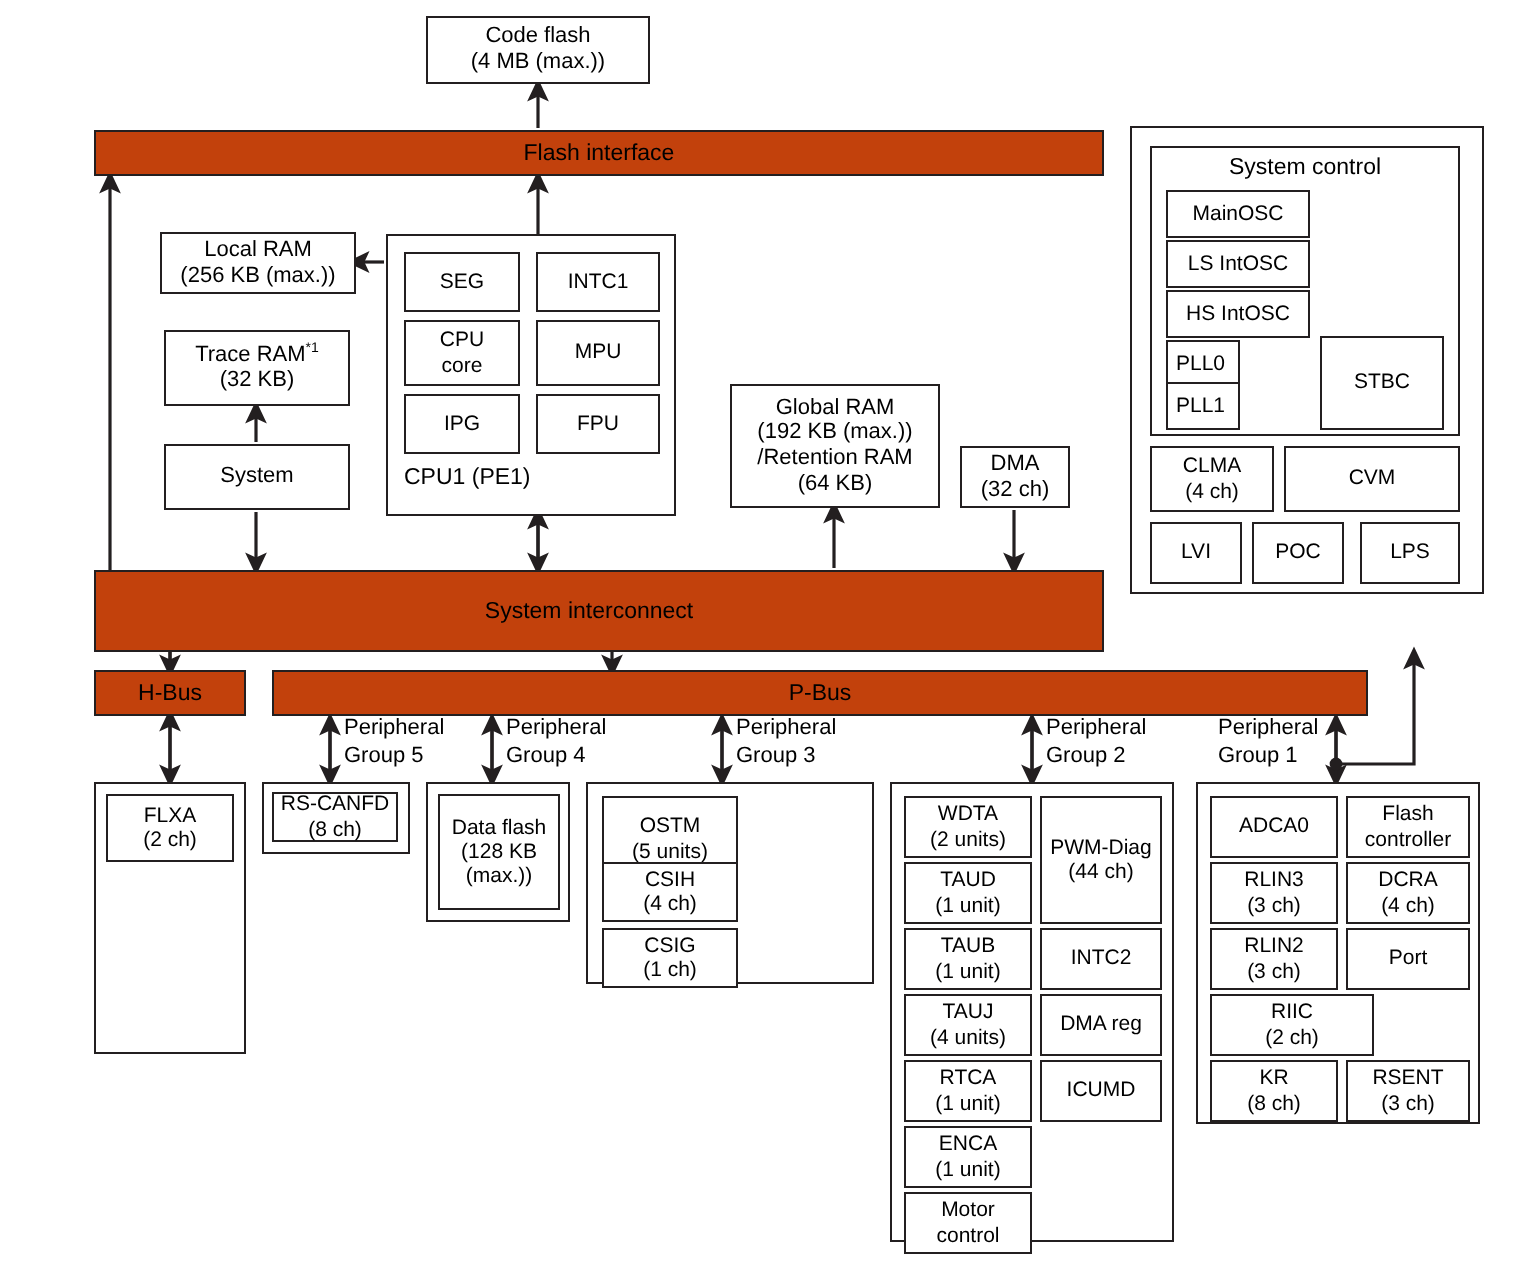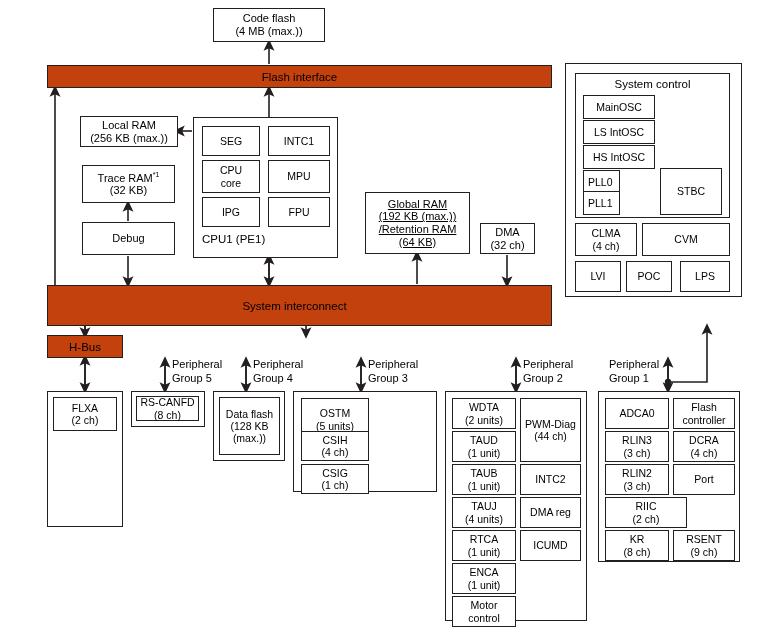"Global RAM" div.box { text-decoration: underline -> none }
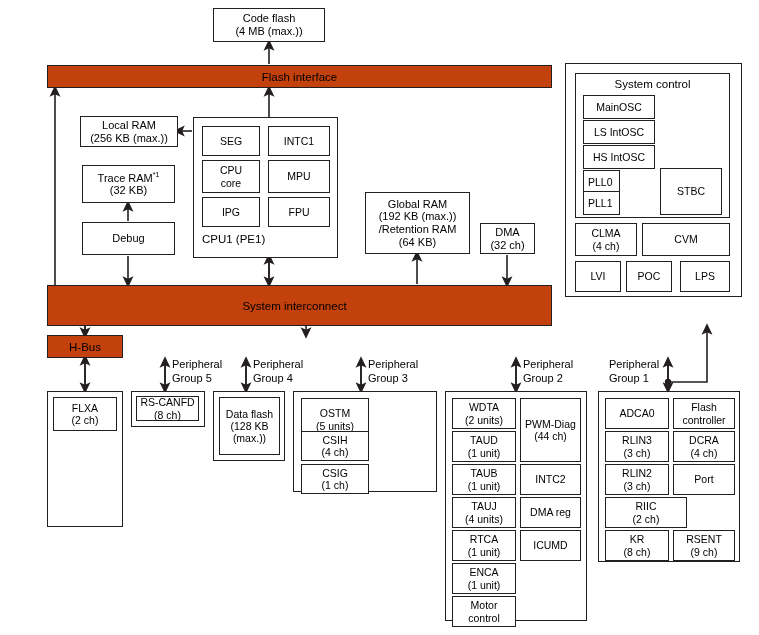"Debug" div.box { text: Debug -> System }
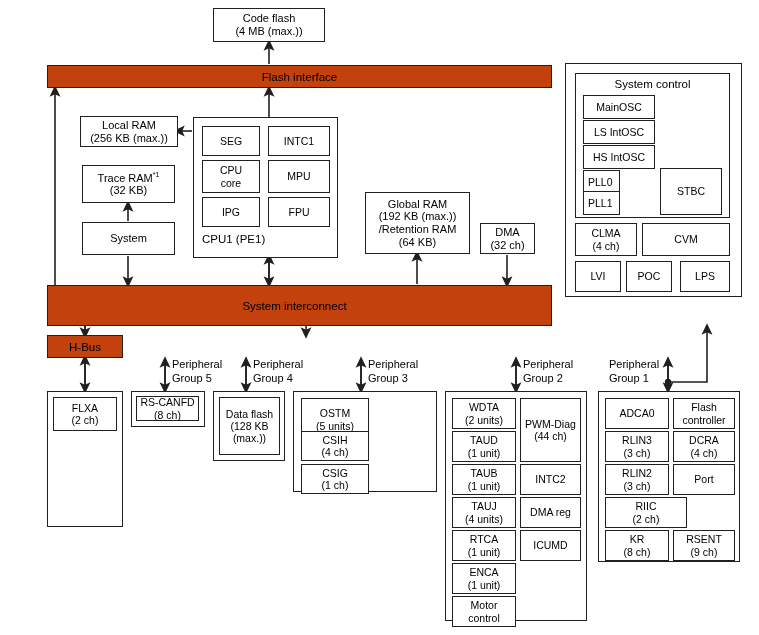"P-Bus" div.bar { html: none -> <div>P-Bus</div> }
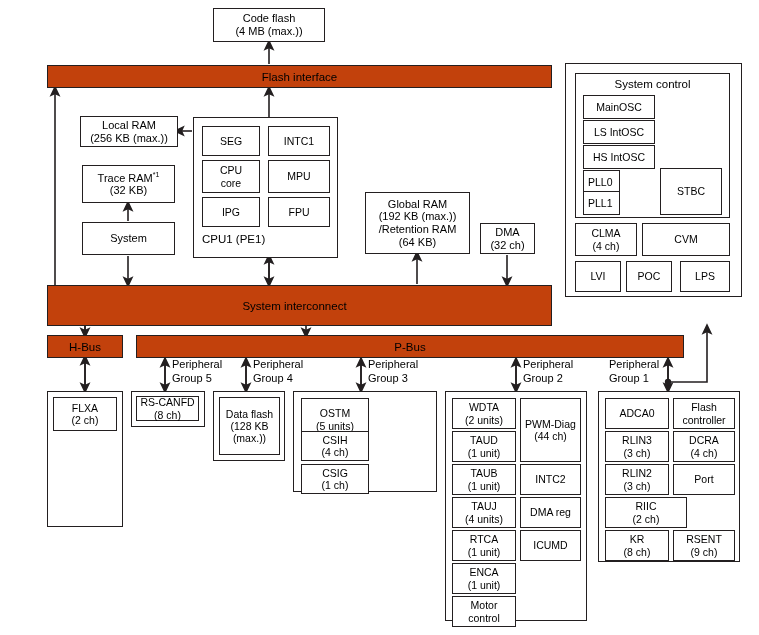"RSENT" div.grpbox { text: 9 -> 3 }
